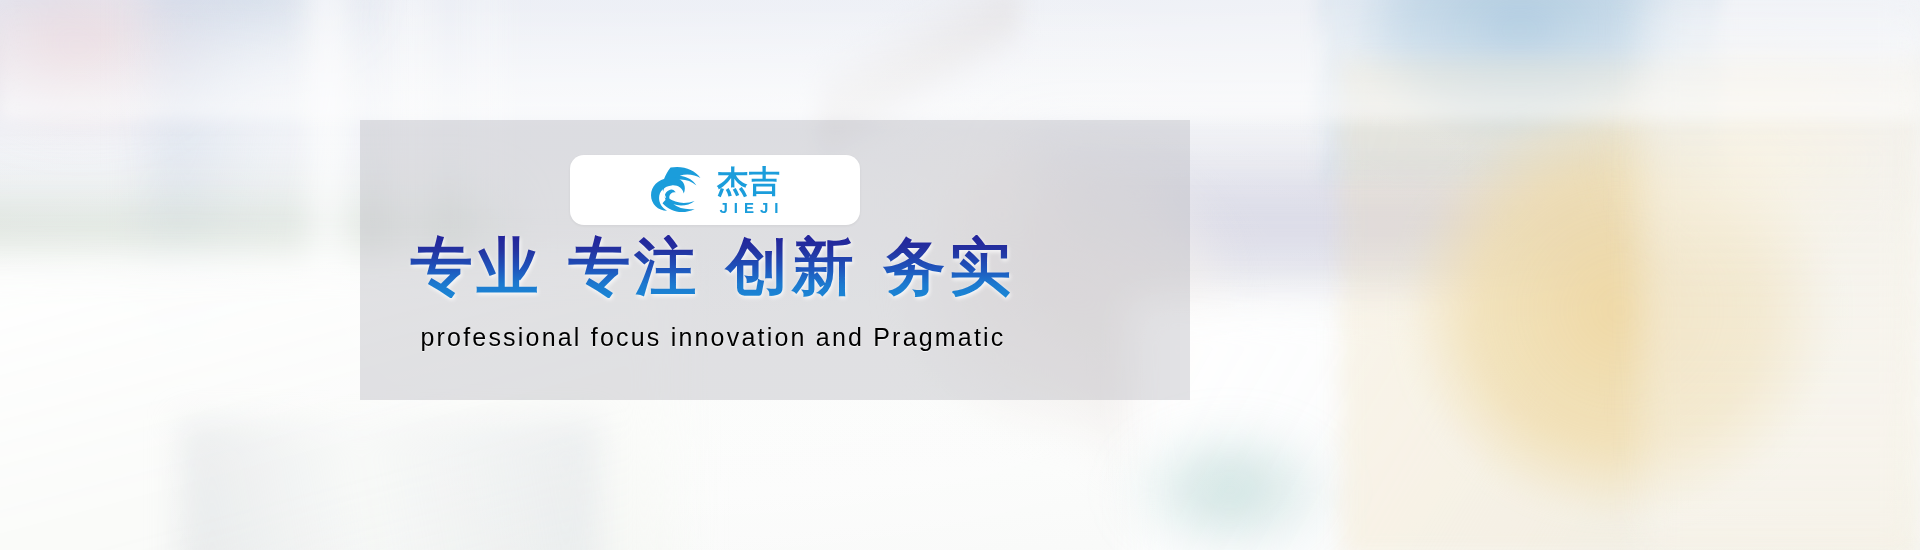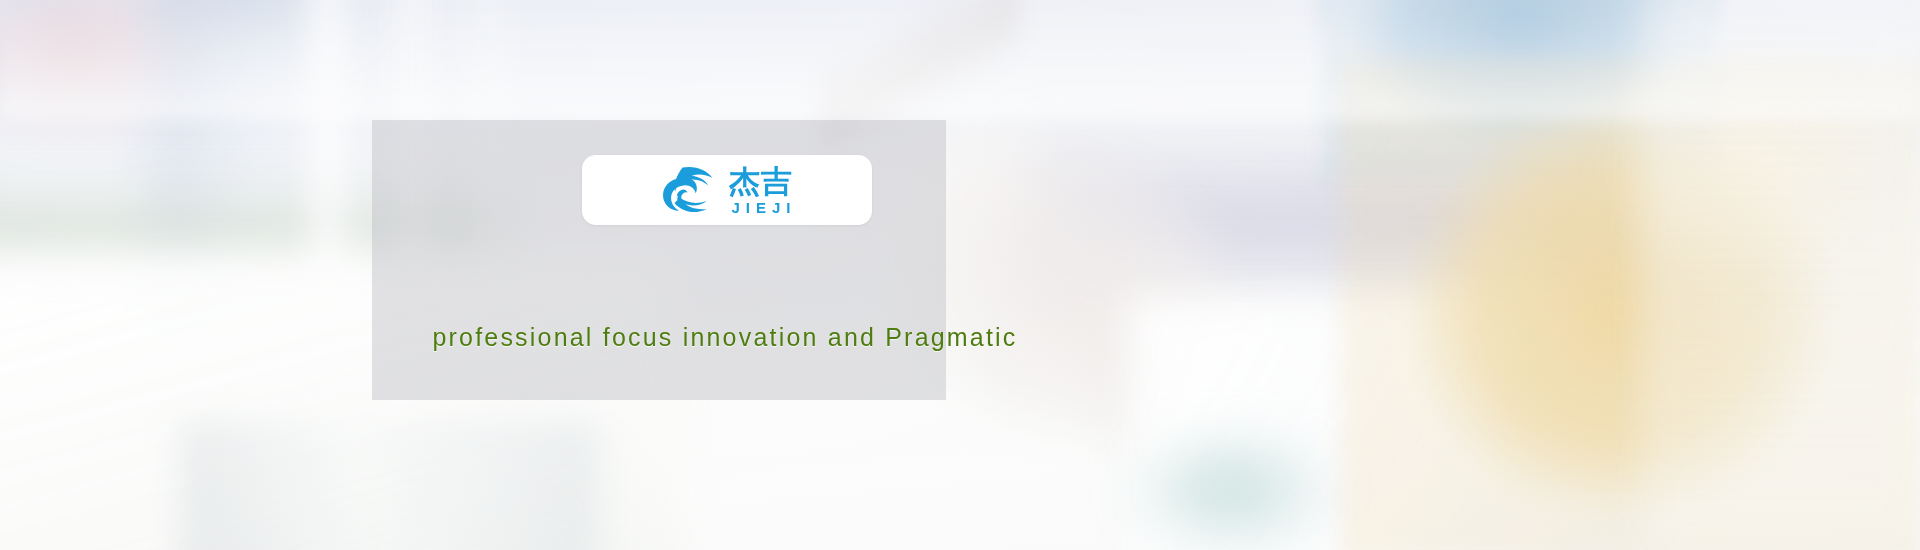"杰吉" #promo-panel { left: 372px -> 360px; width: 574px -> 830px }
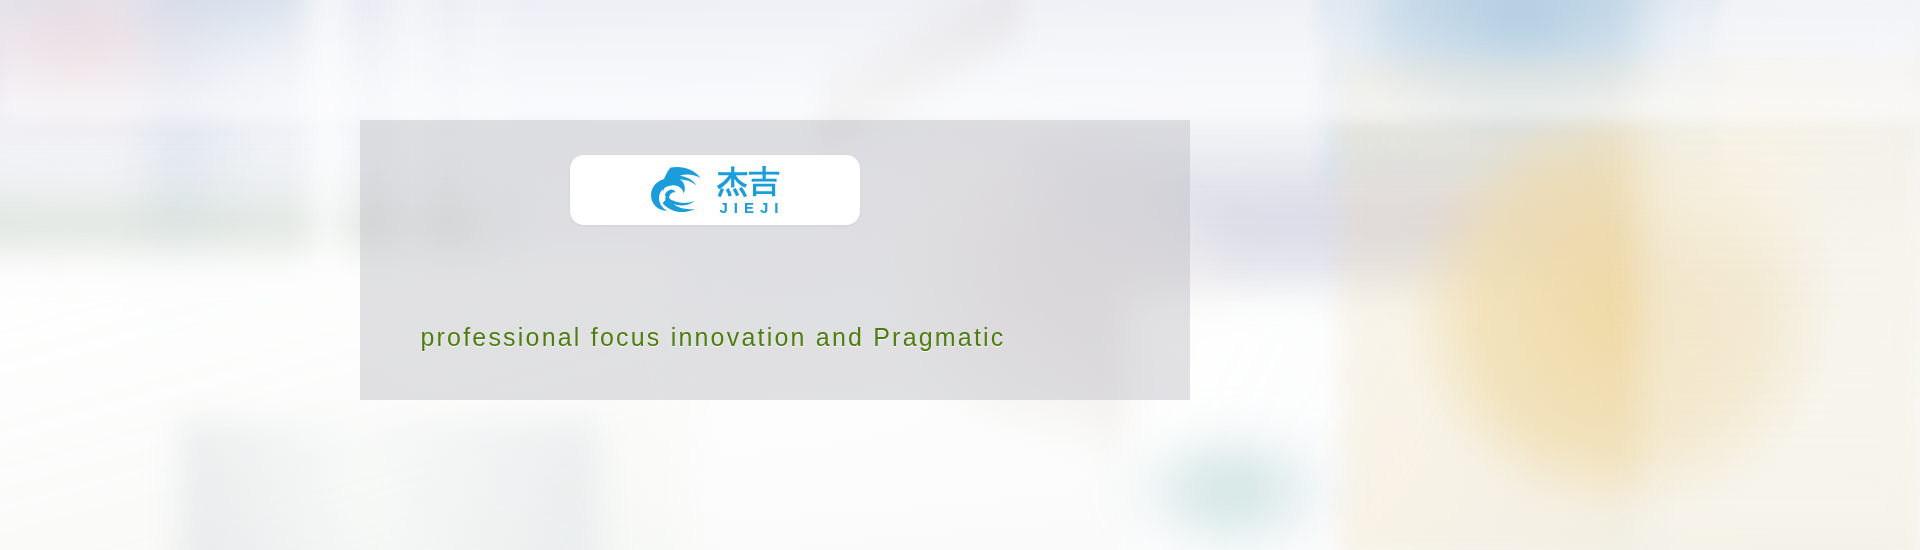"专业 专注 创新 务实" div { html: none -> <div>专业 专注 创新 务实</div> }
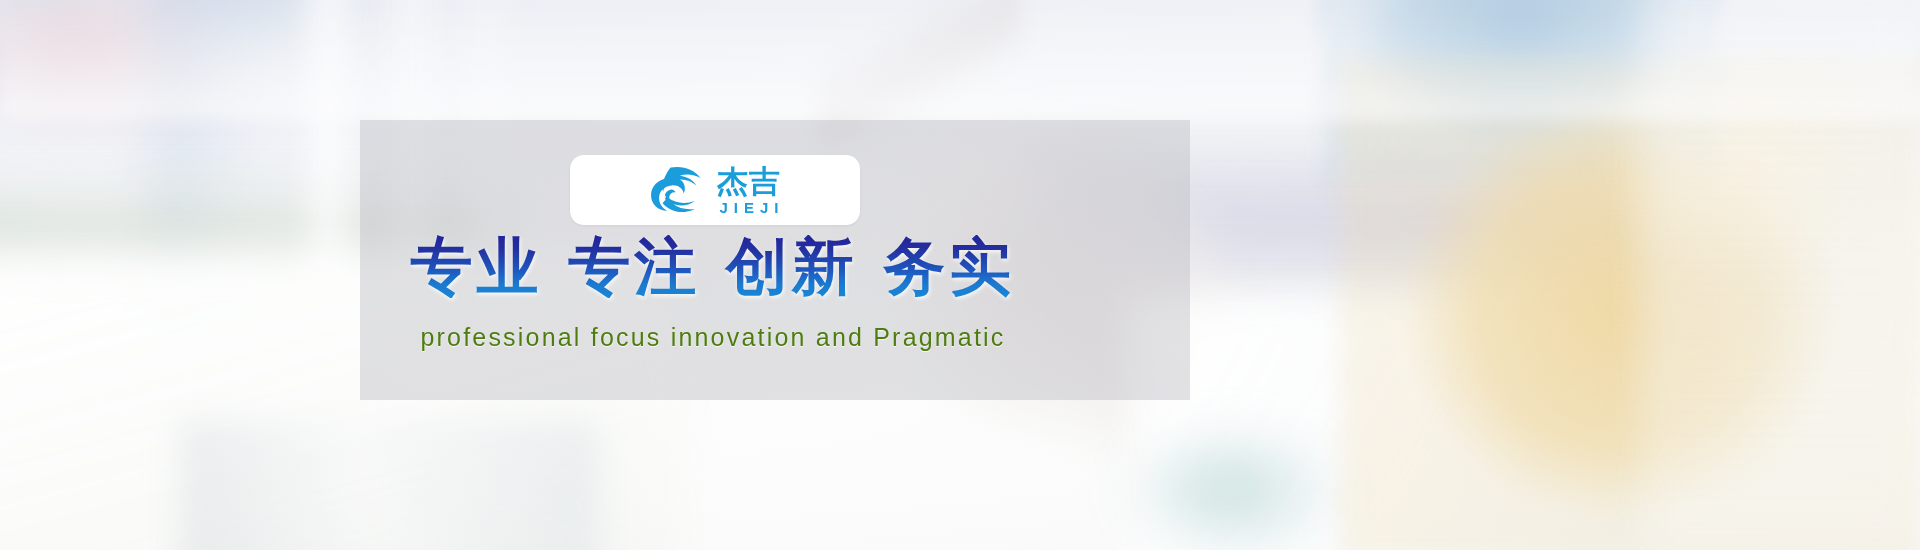"professional focus innovation and" #subtitle { color: #4d7c0f -> #000000 }
